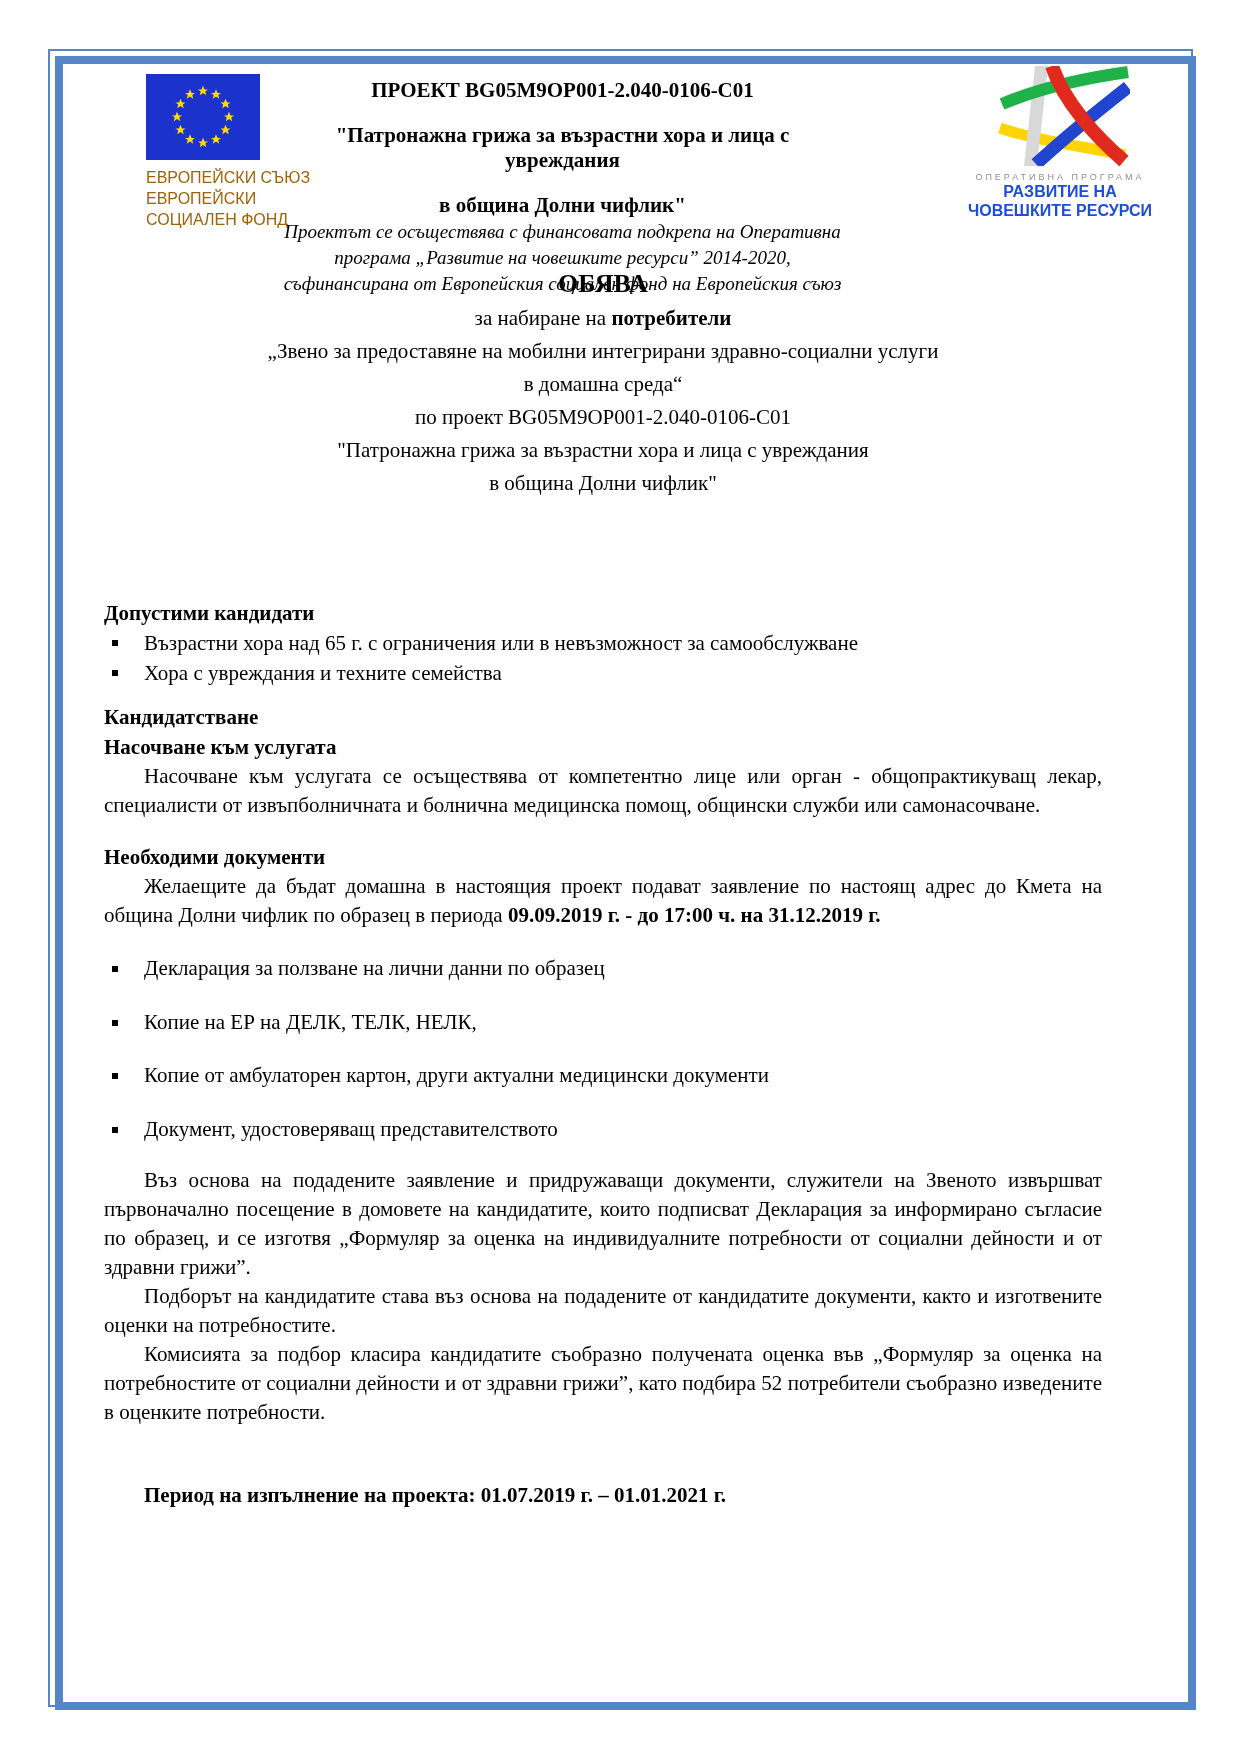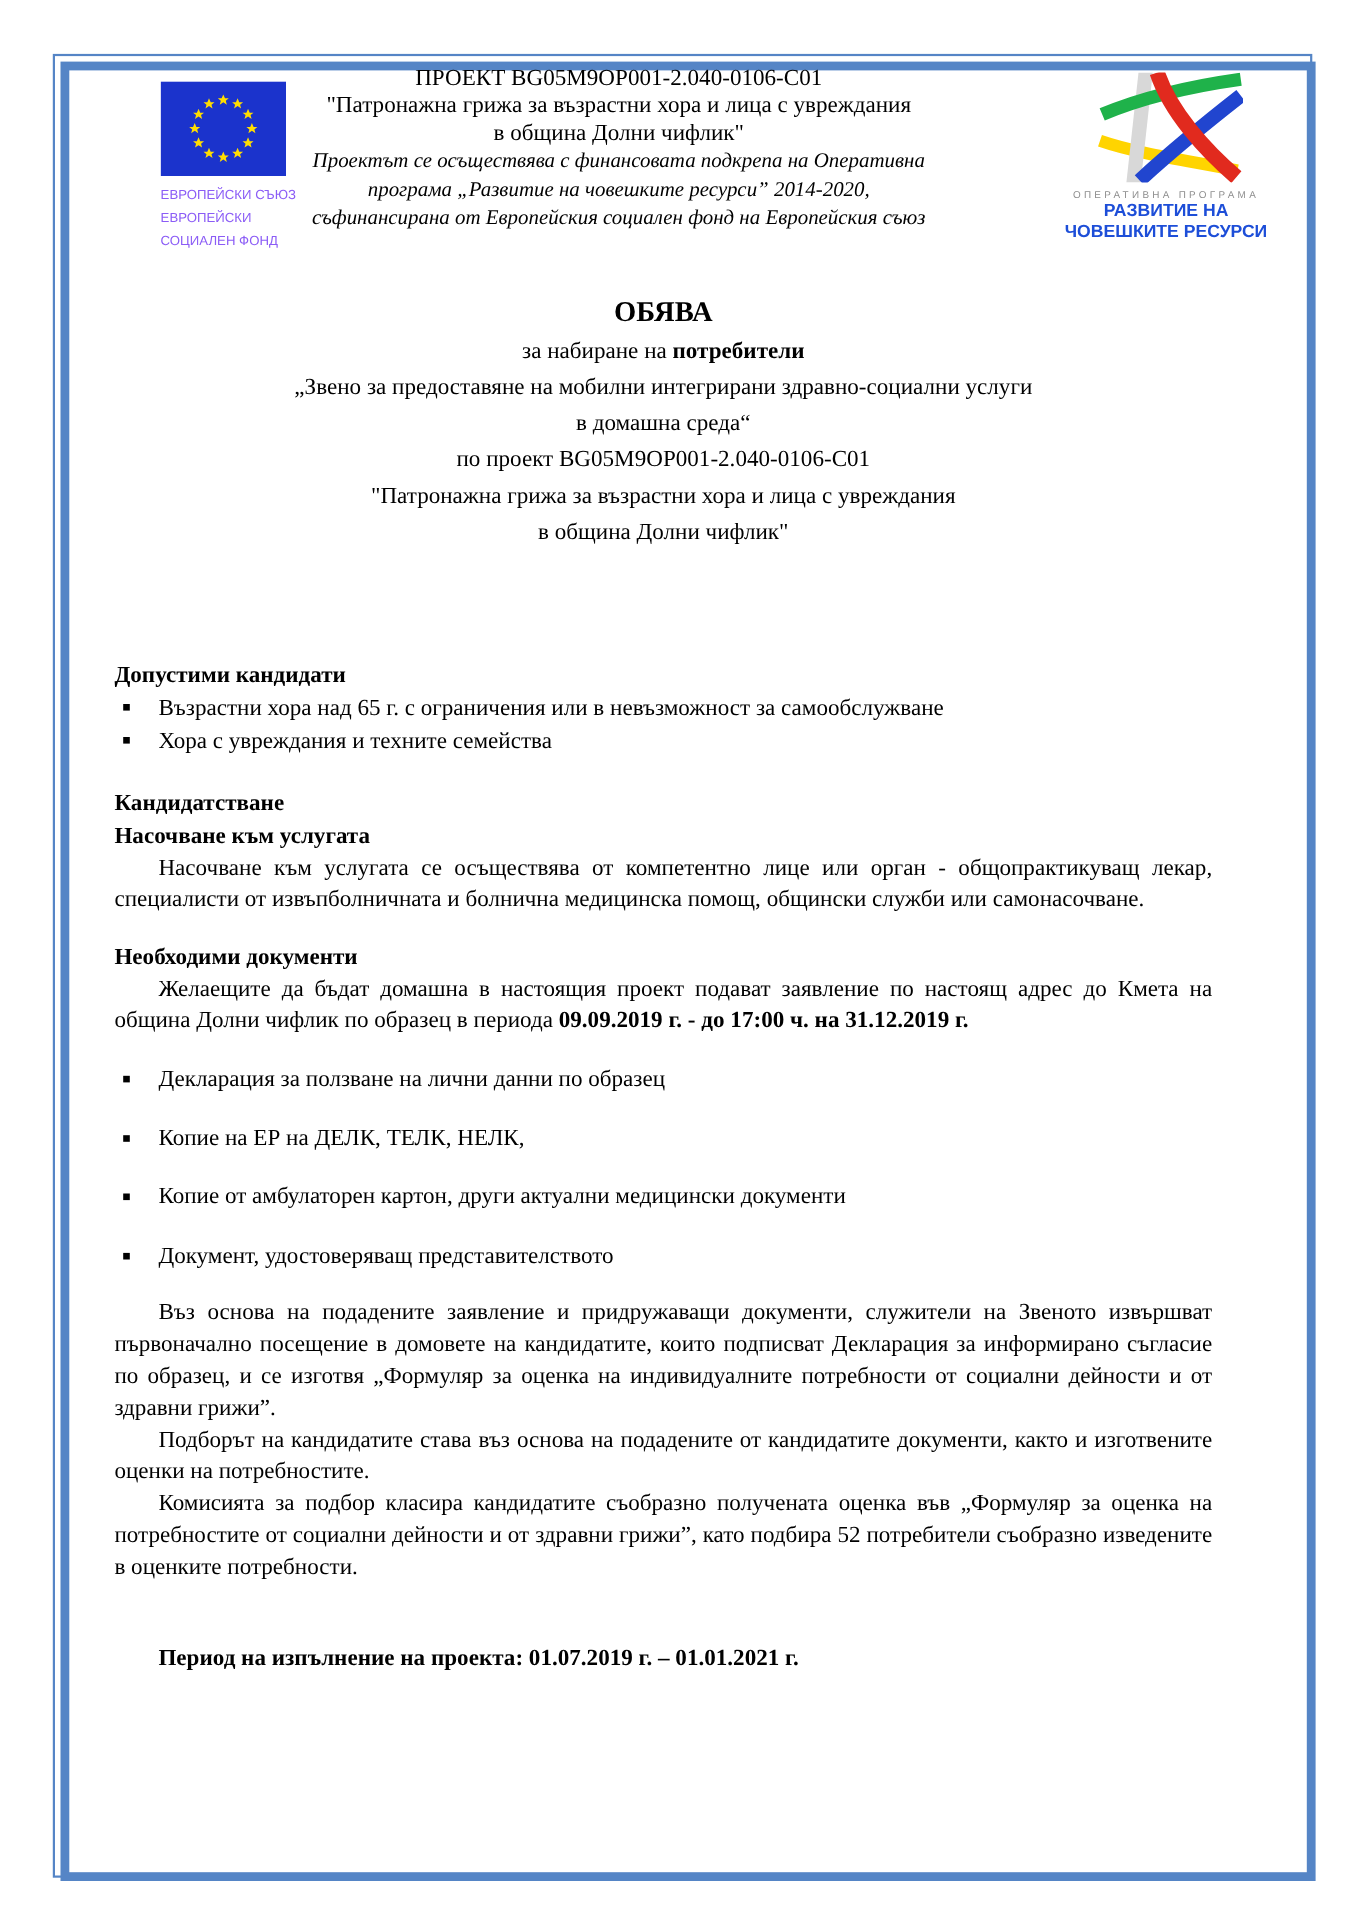"ПРОЕКТ BG05M9OP001-2.040-0106-C01" .ch-bold { font-weight: normal -> bold; margin-top: none -> 20px }
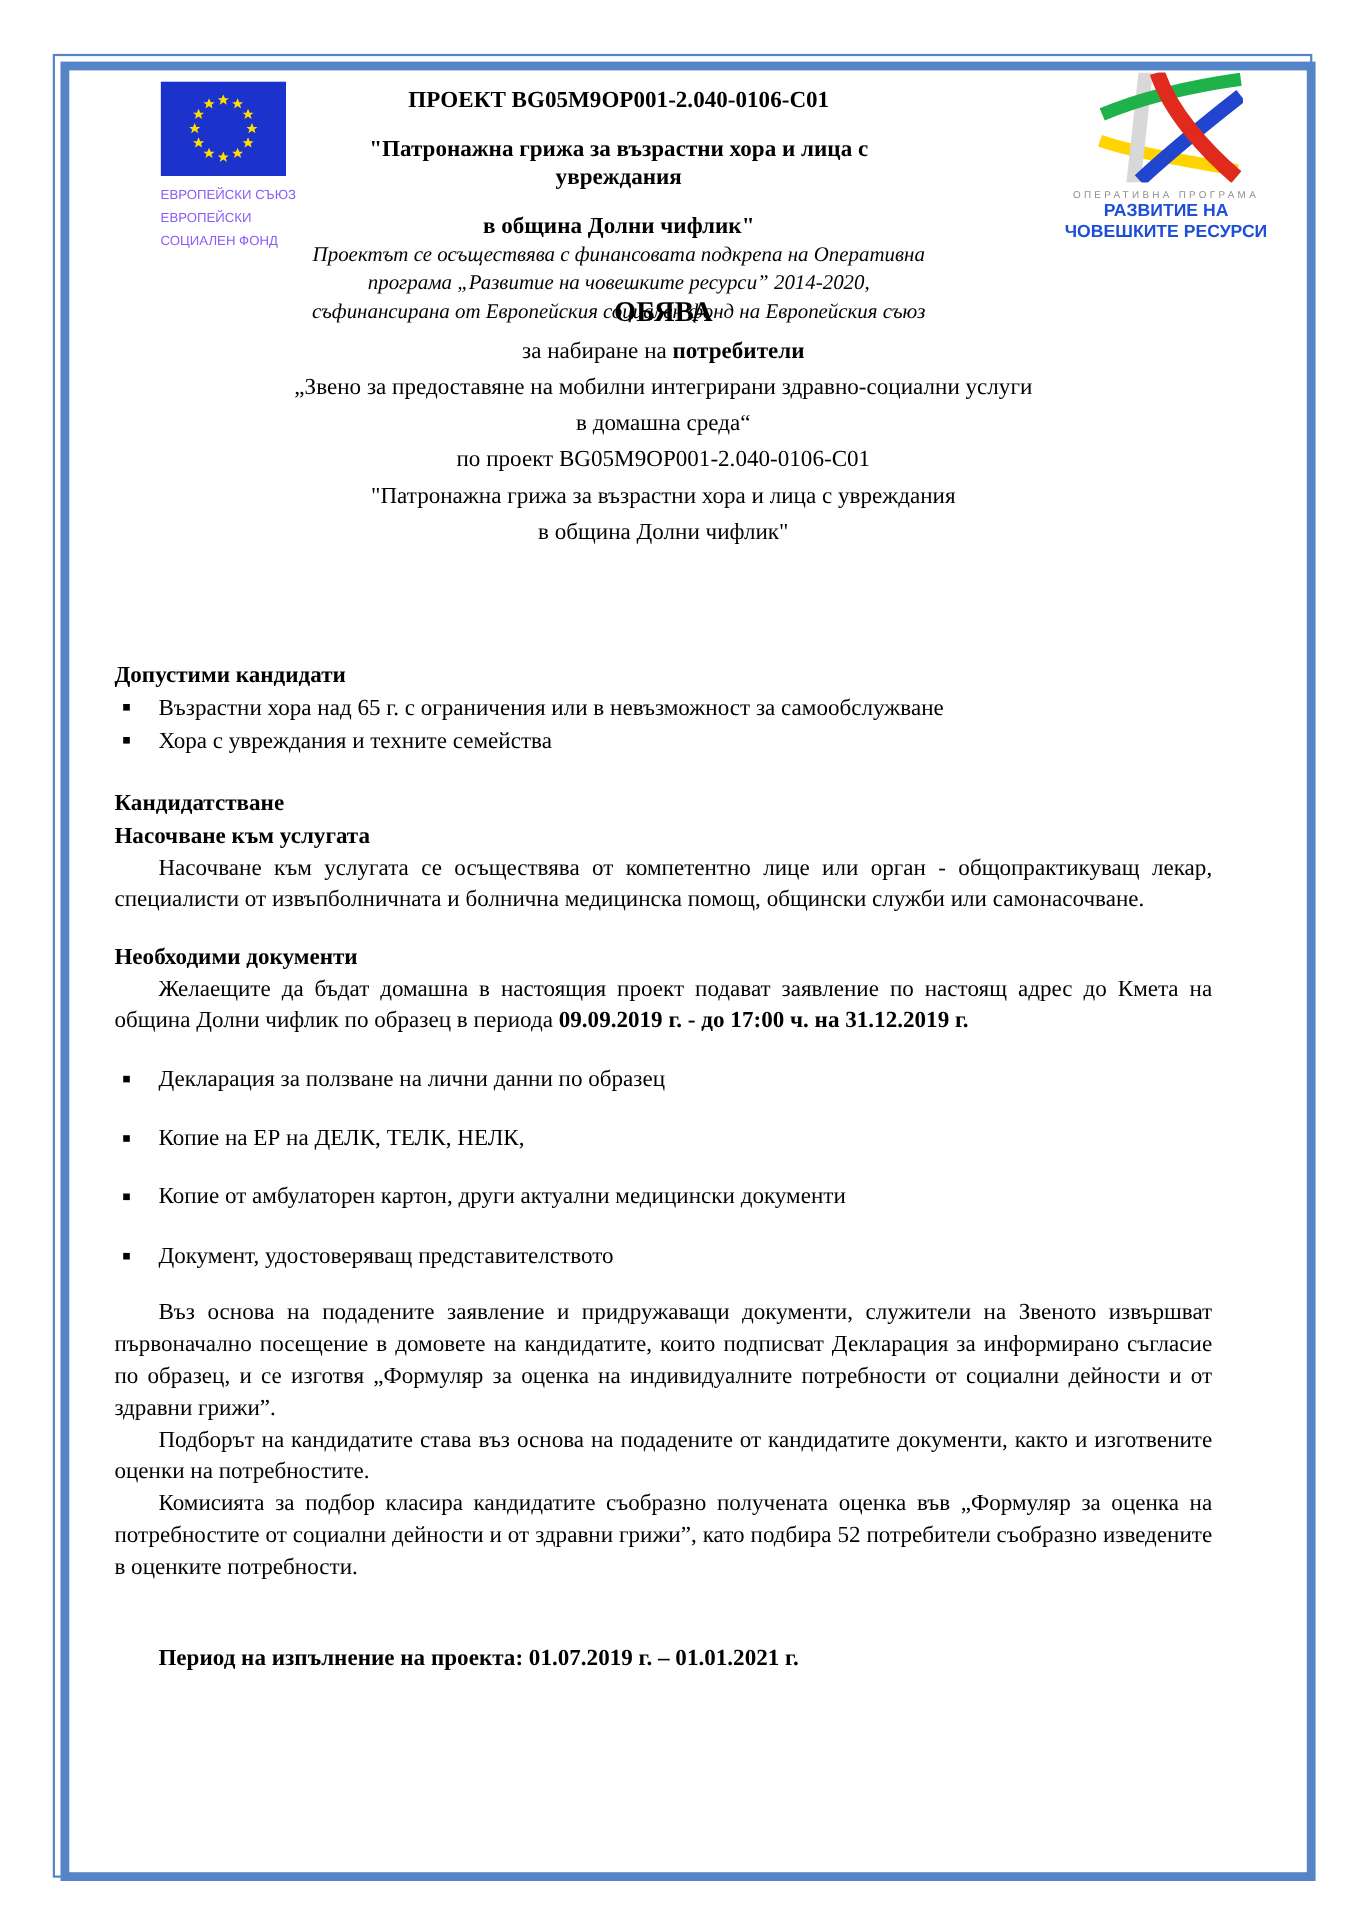"ЕВРОПЕЙСКИ СЪЮЗ" .eu-caption { color: #8b5cf6 -> #a16207; font-size: 12px -> 16px }
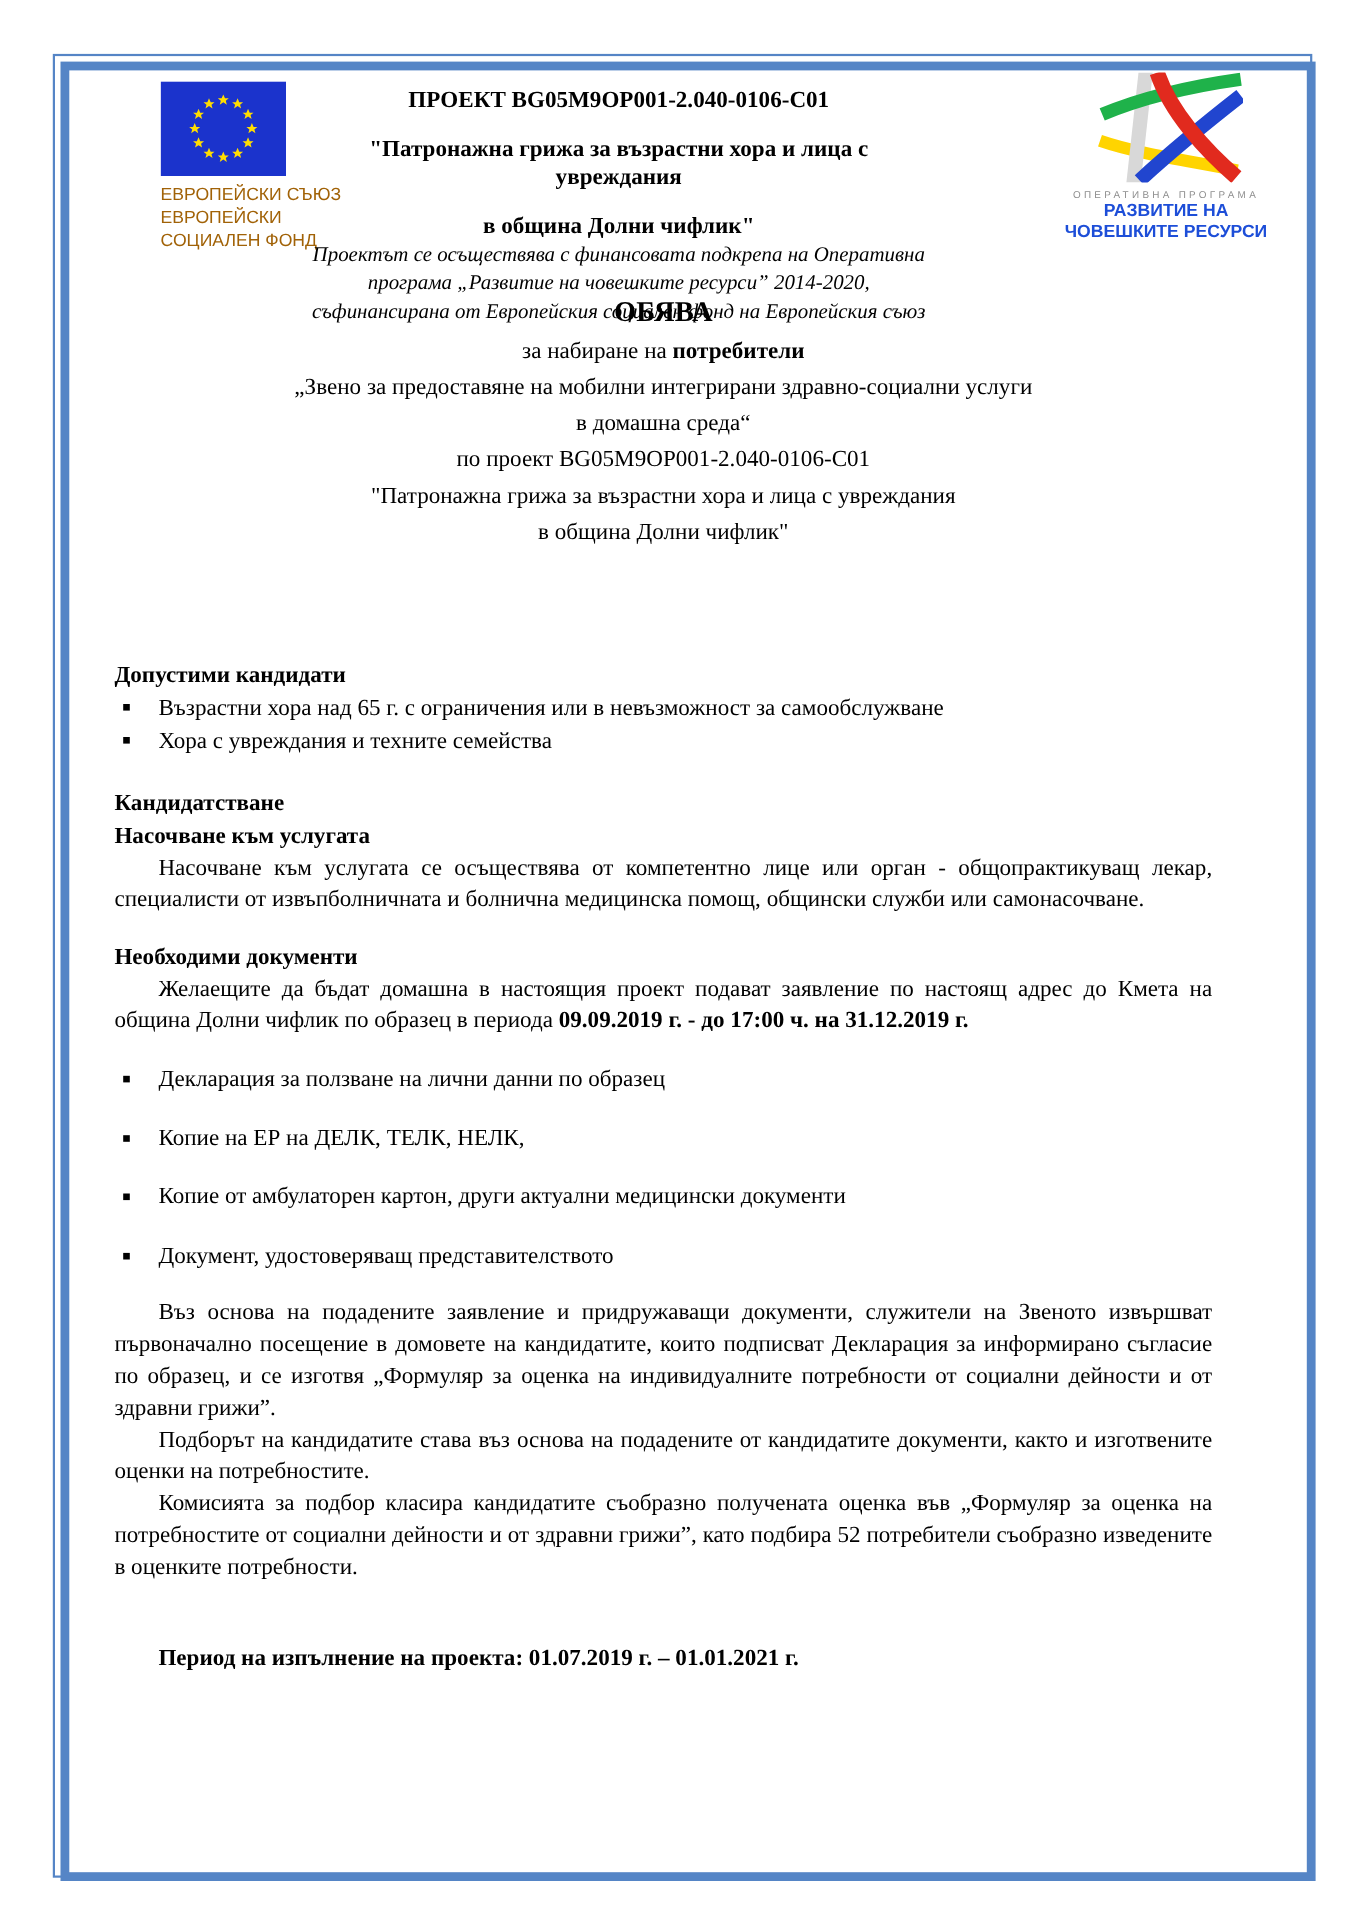"Кандидатстване" .sp-28 { margin-top: 26px -> 14px }
